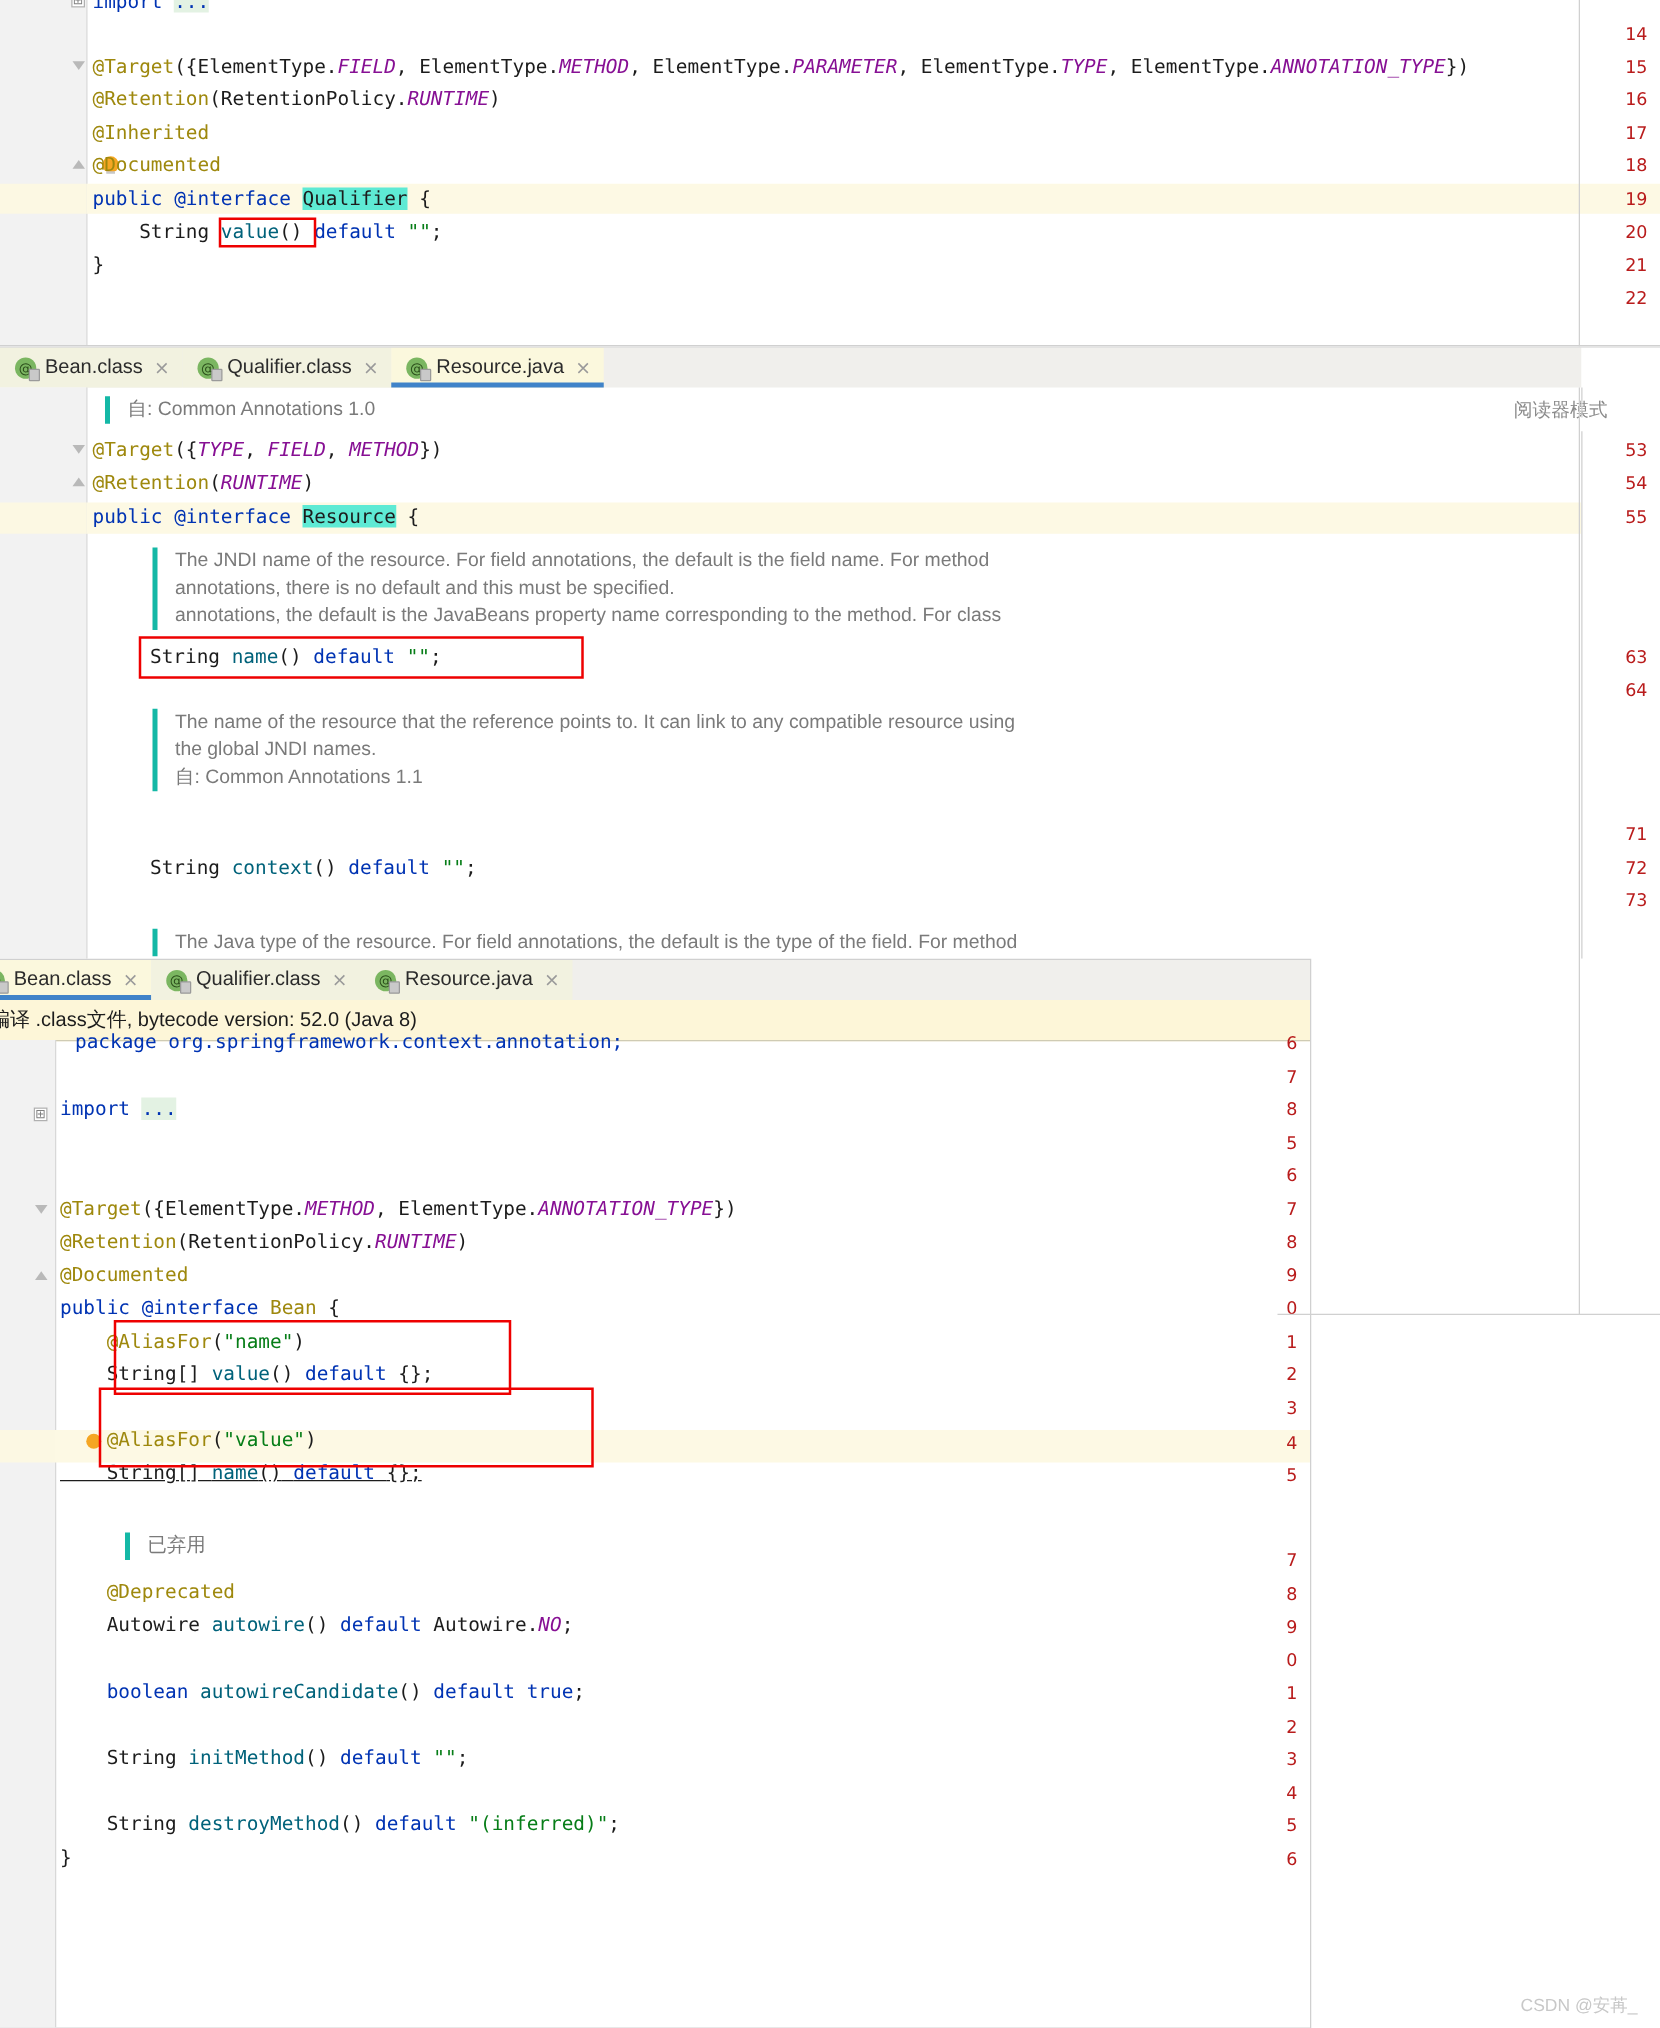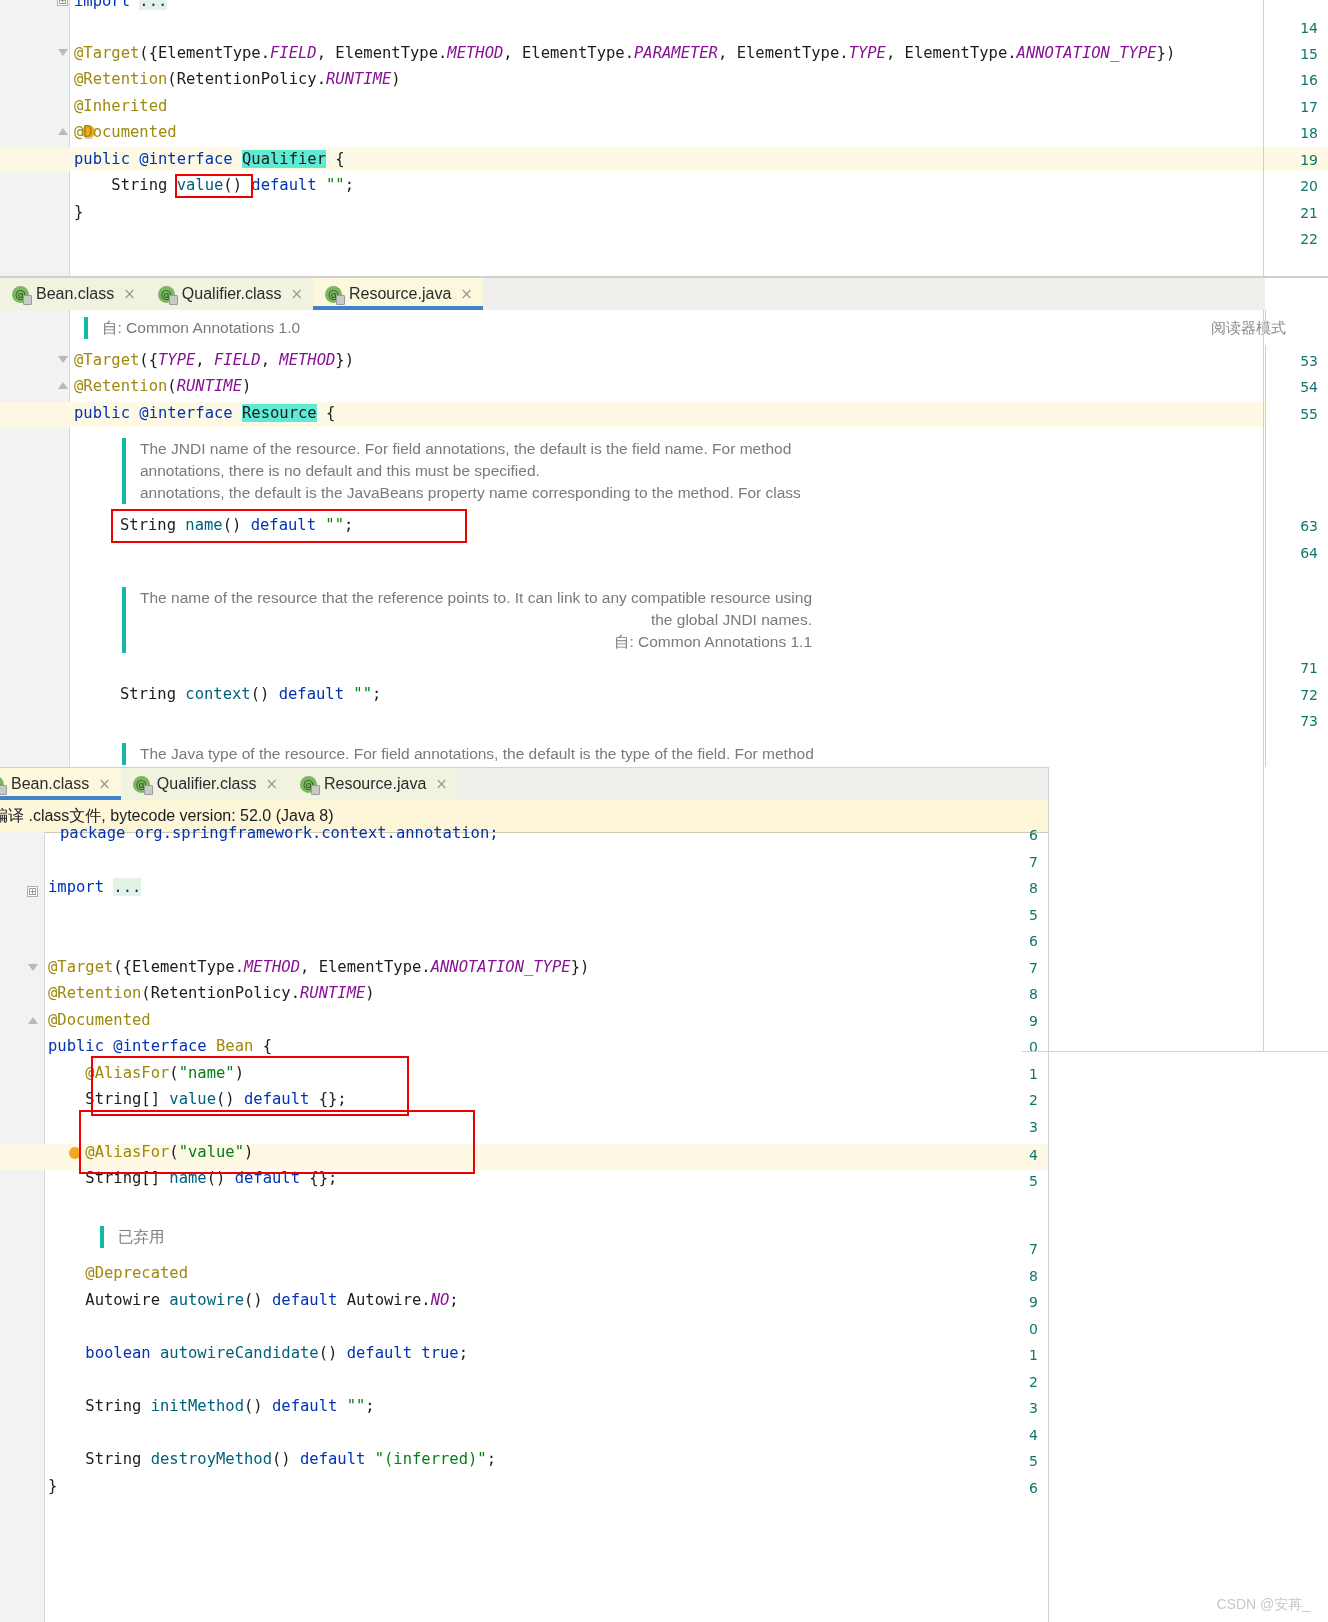"14" .gutter-line { color: #0f766e -> #b91c1c }
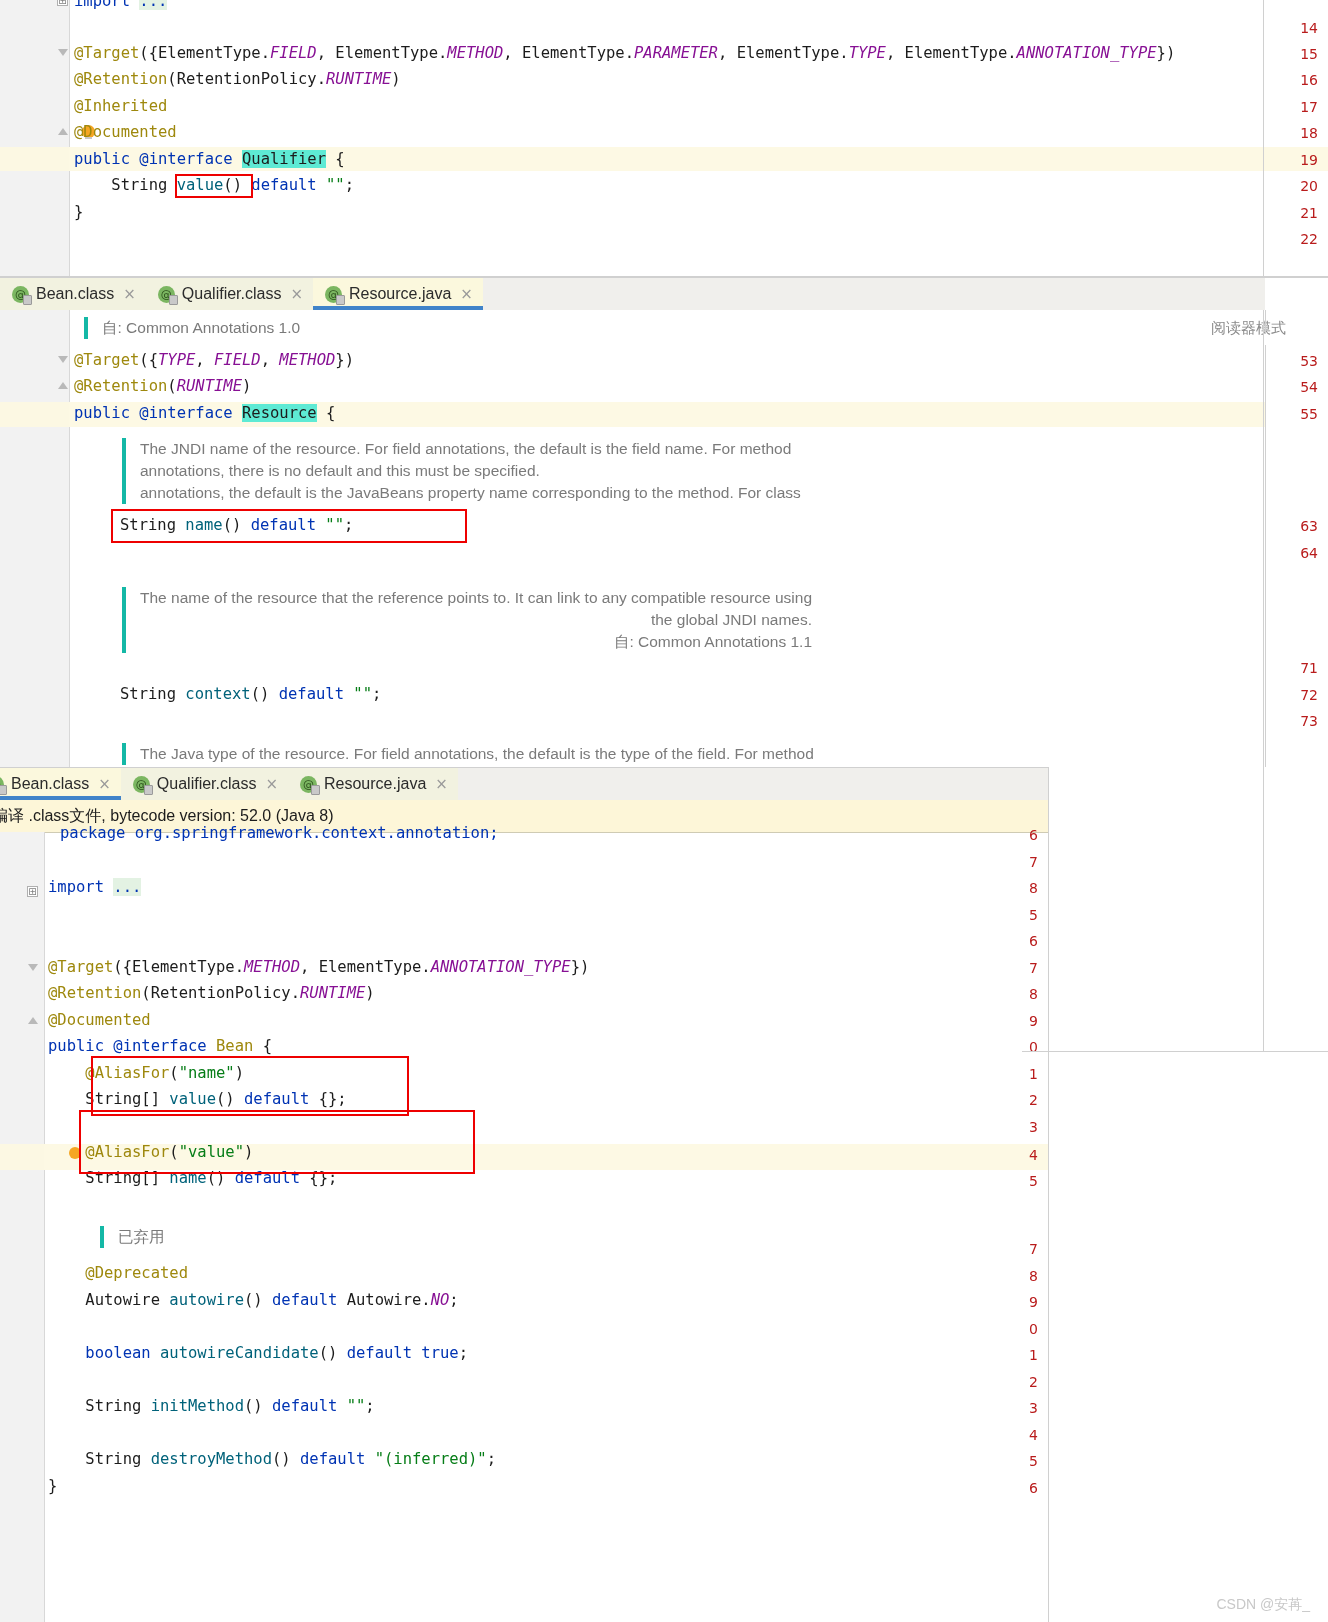"The name of the resource" div.docblk { text-align: right -> none; top: 310px -> 290px }
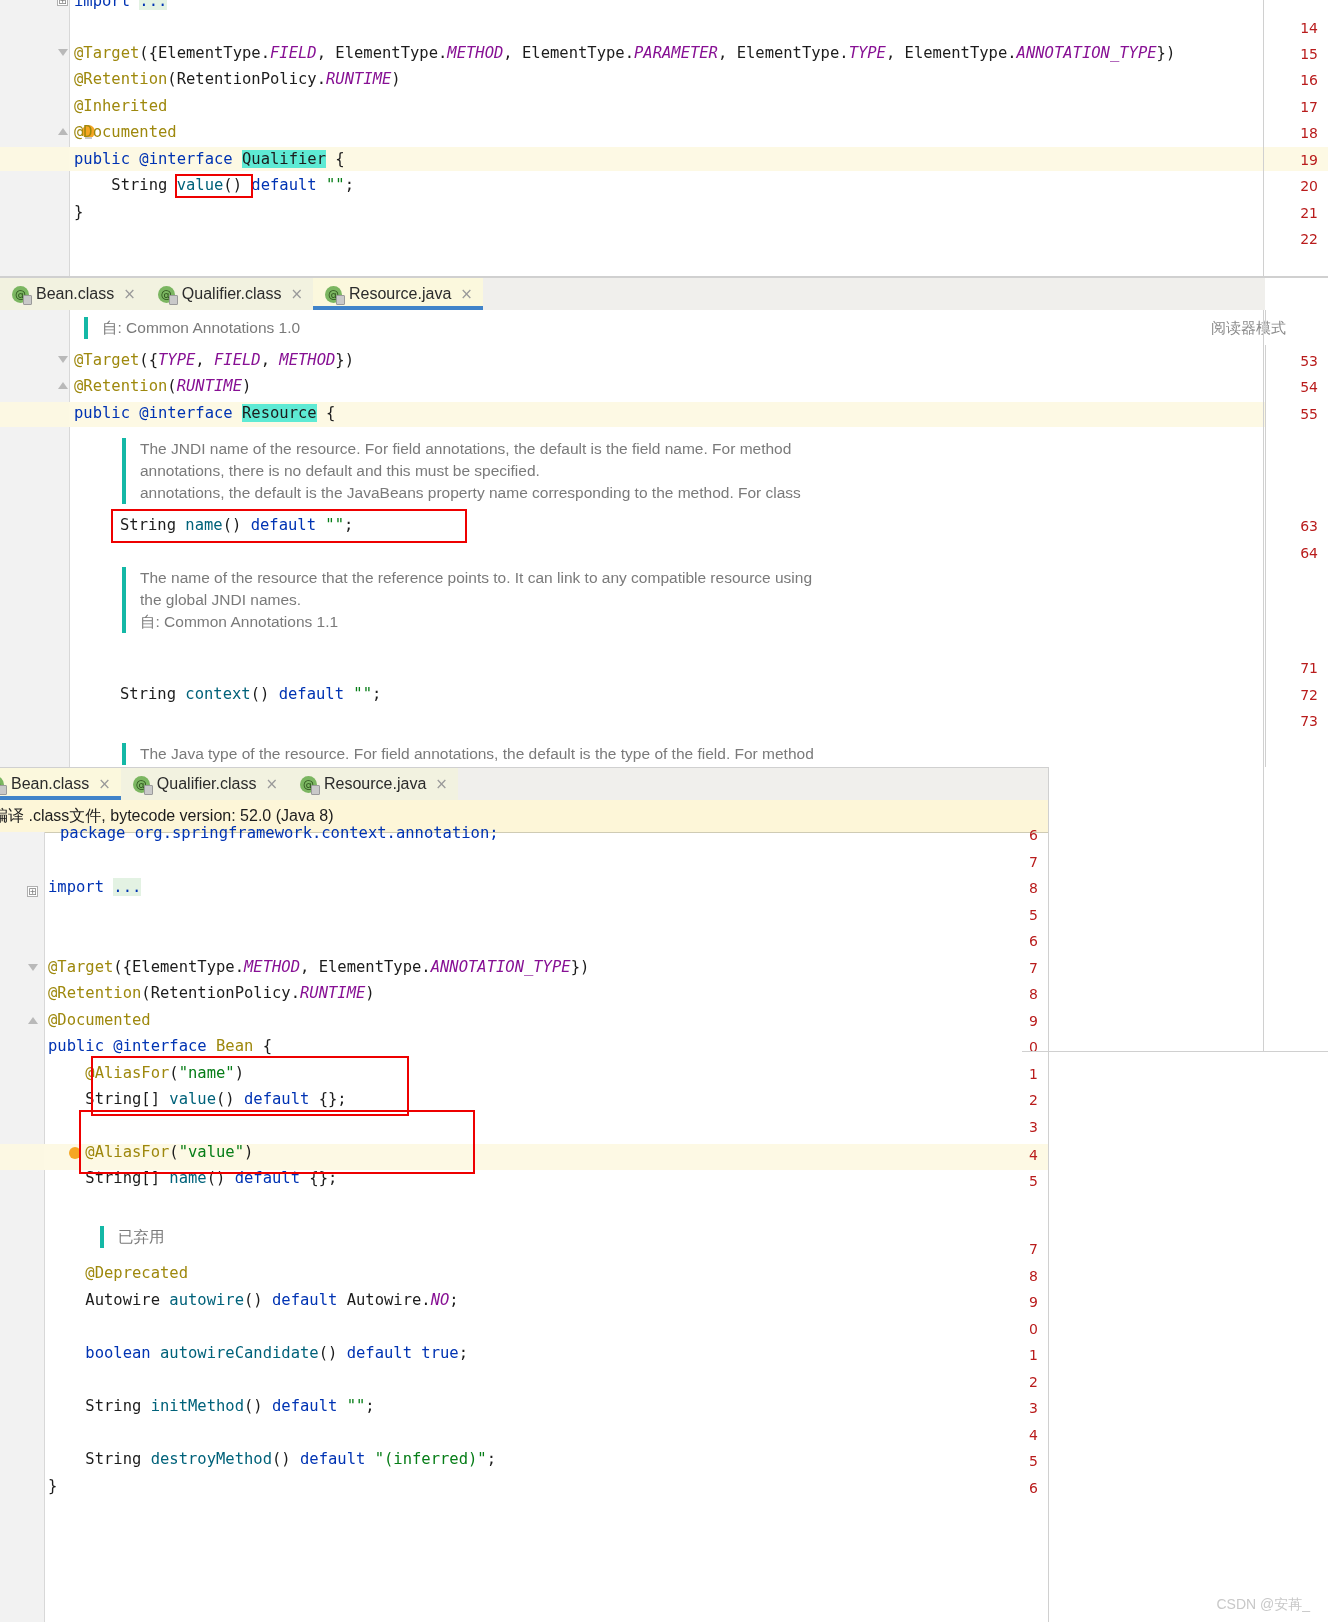"String[] name() default {};" div.code { text-decoration: none -> underline }
